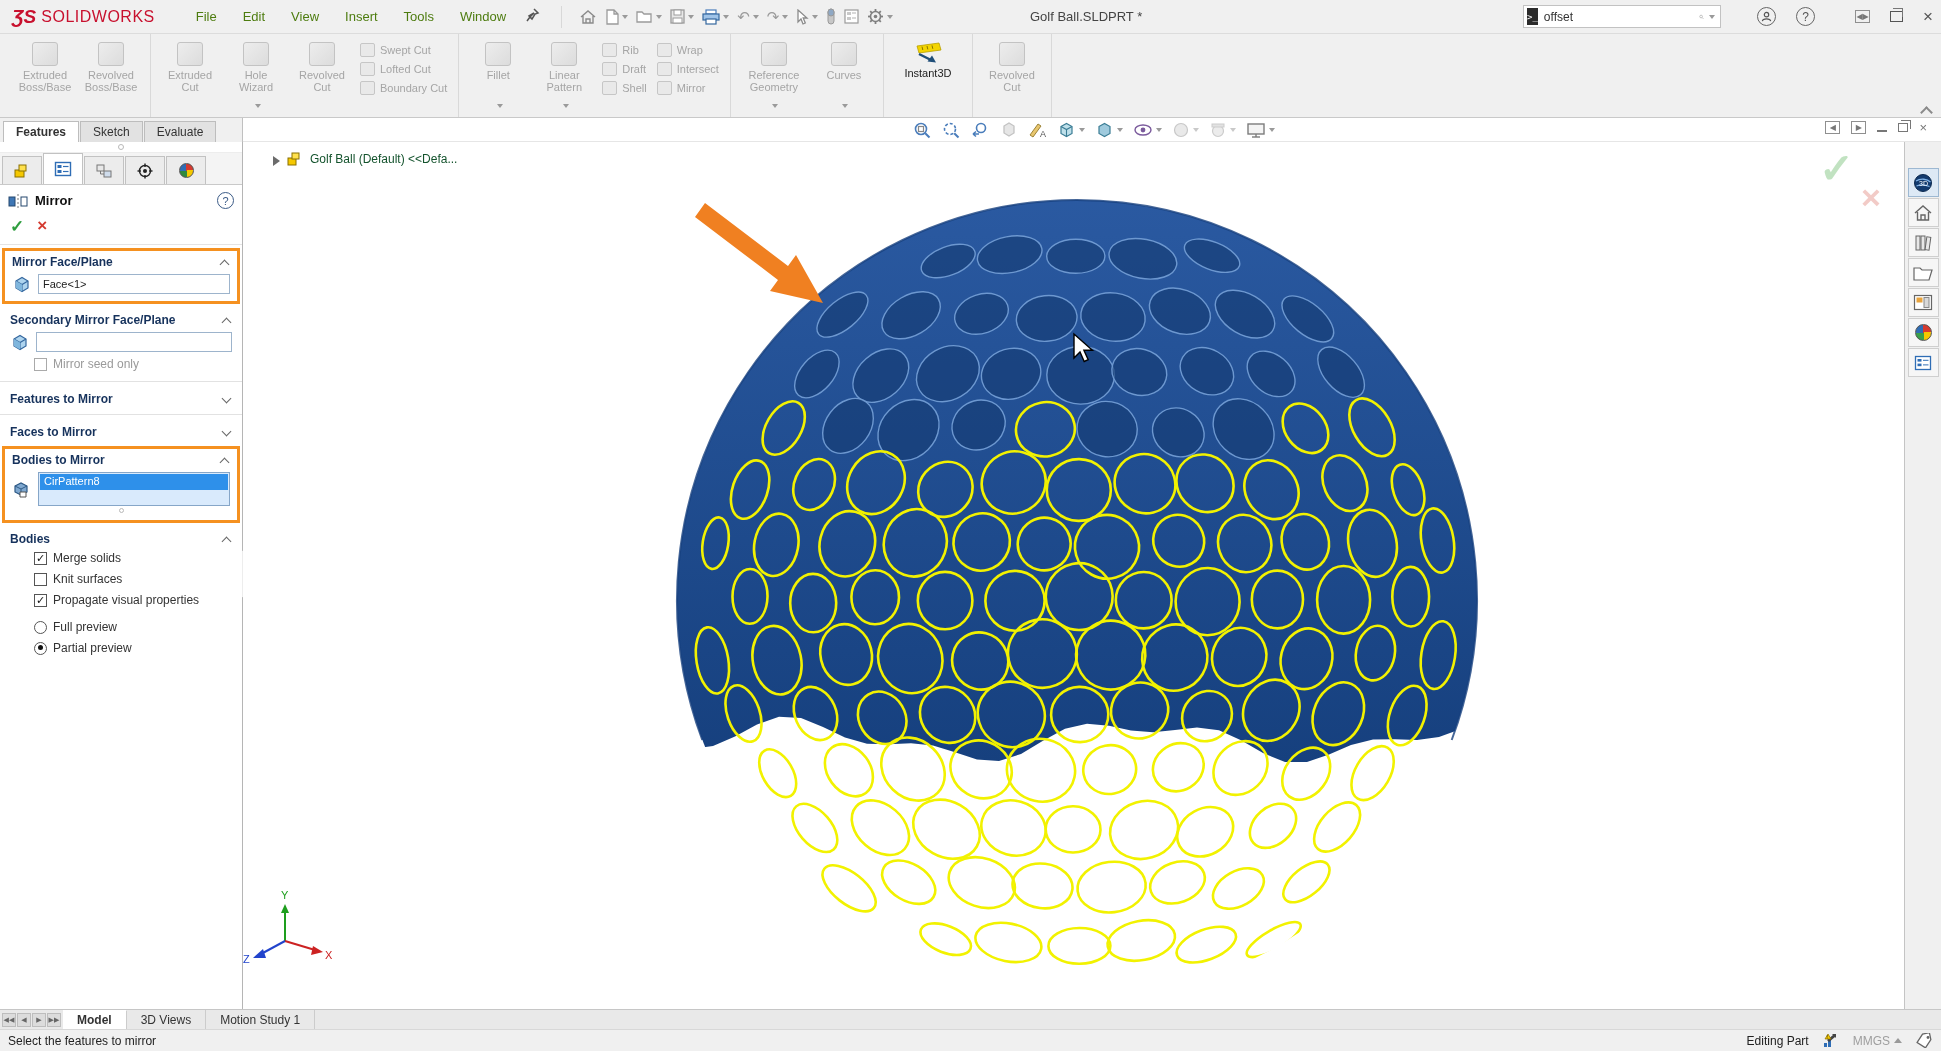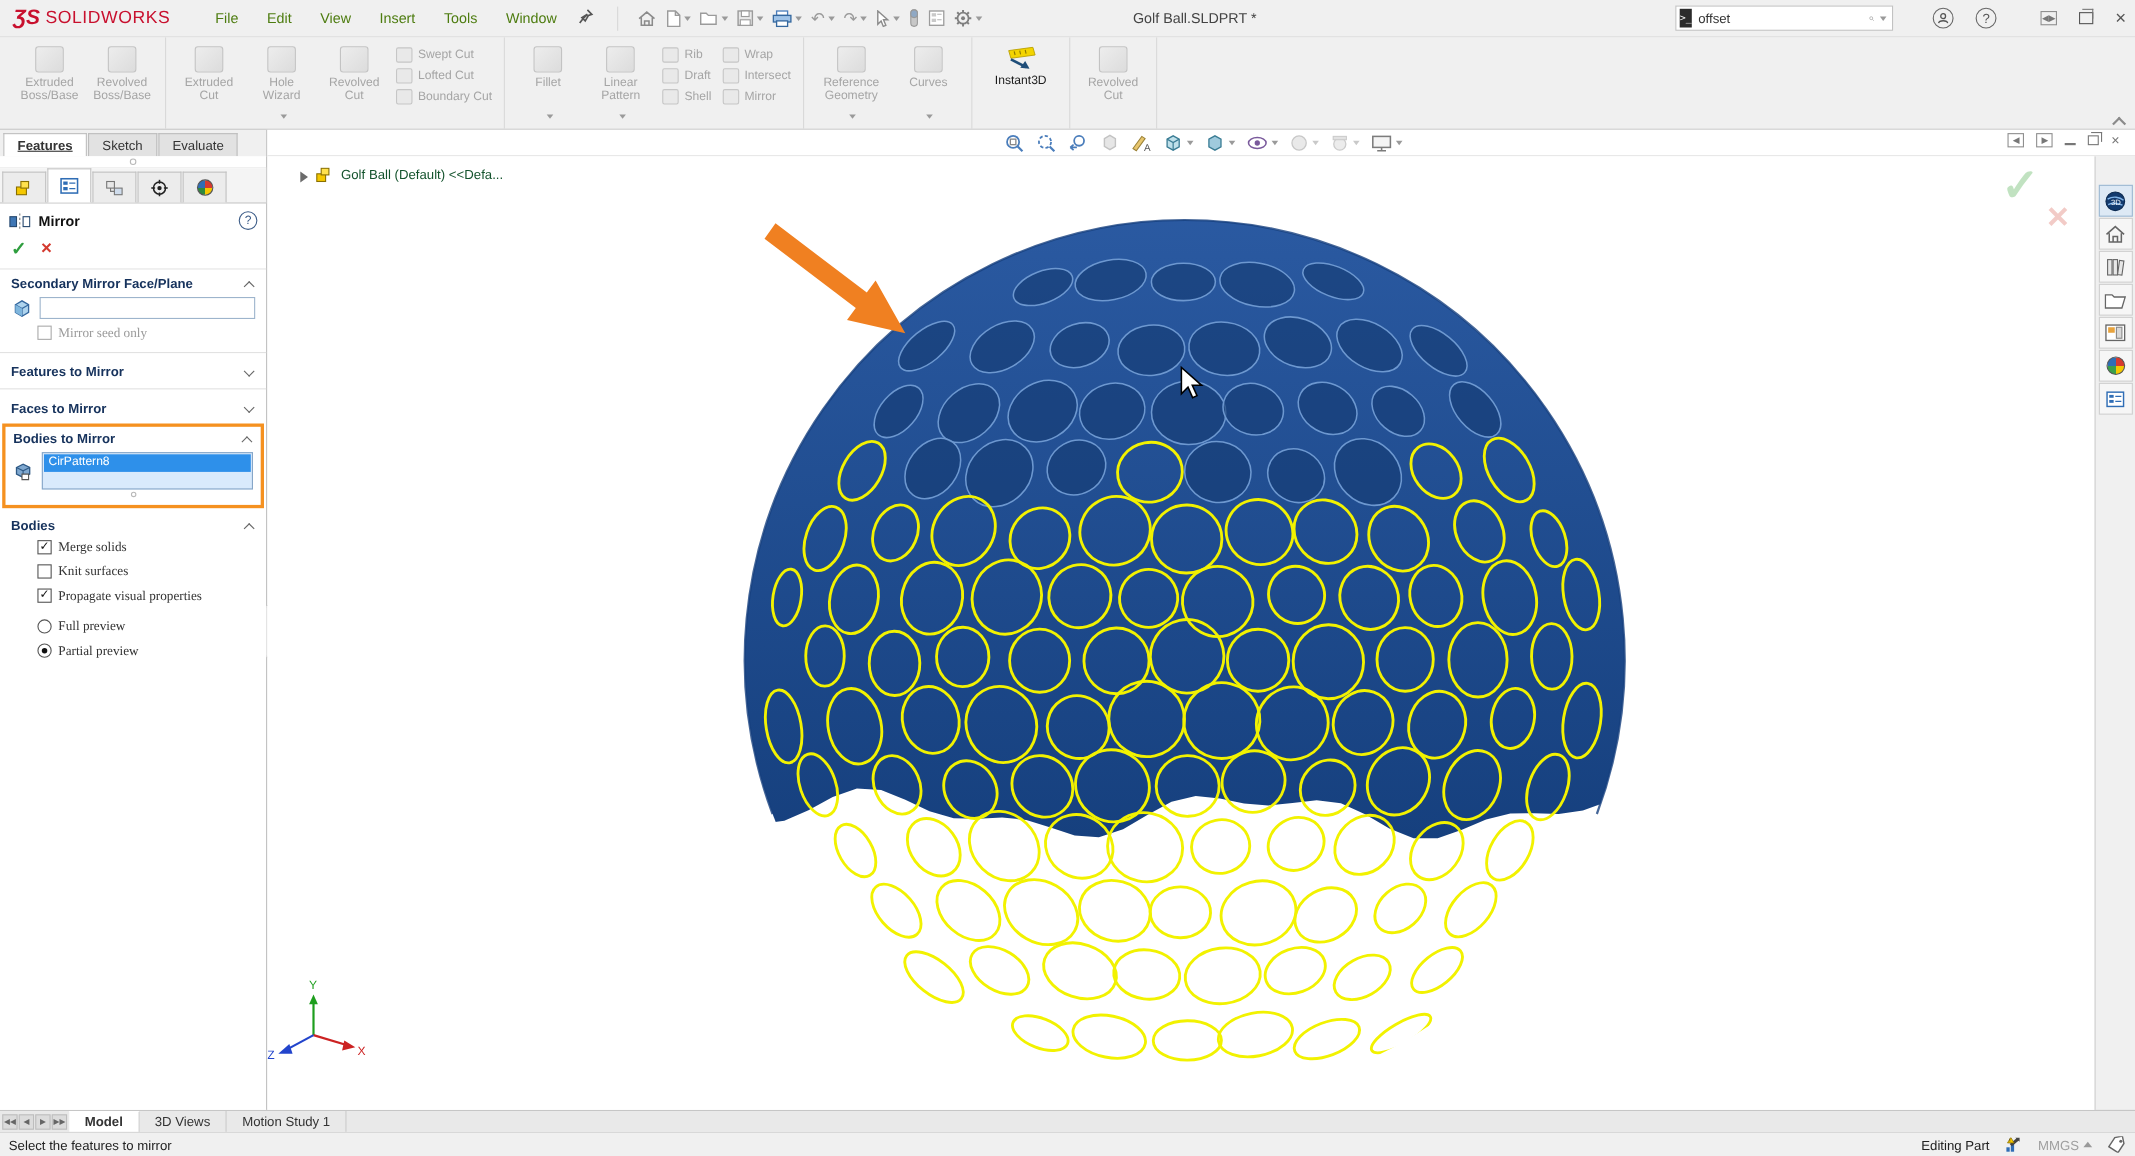"Features" .cmtab.active { text-decoration: underline -> none }
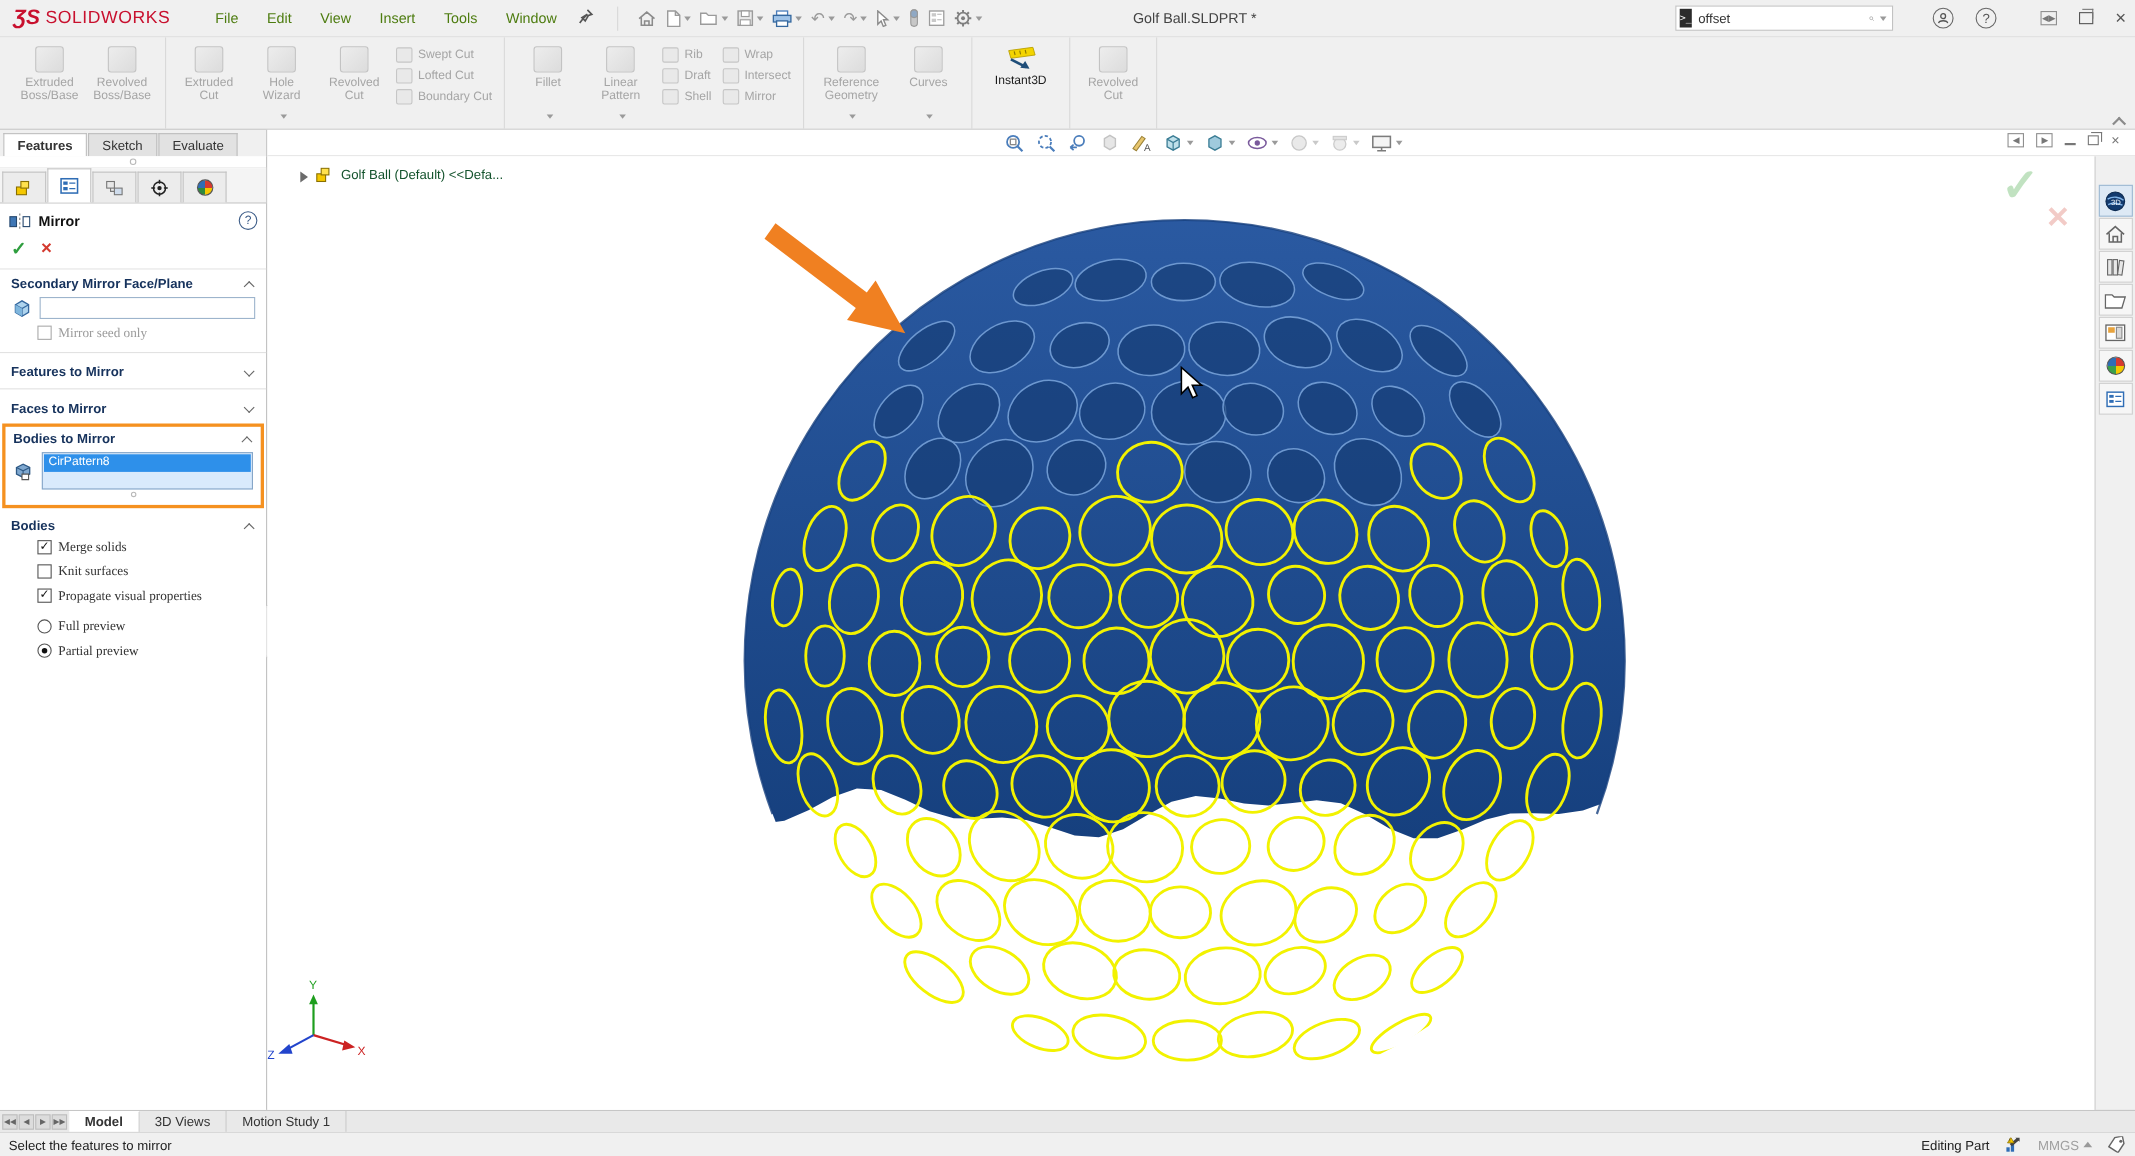"Mirror Face/Plane" div.hl-orange { html: none -> <div> <div> <span>Mirror Face/Plane</span> <span></span> </div> <div> <svg> <path></path> <path></path> <path></path> </svg> <input> </div> </div> }
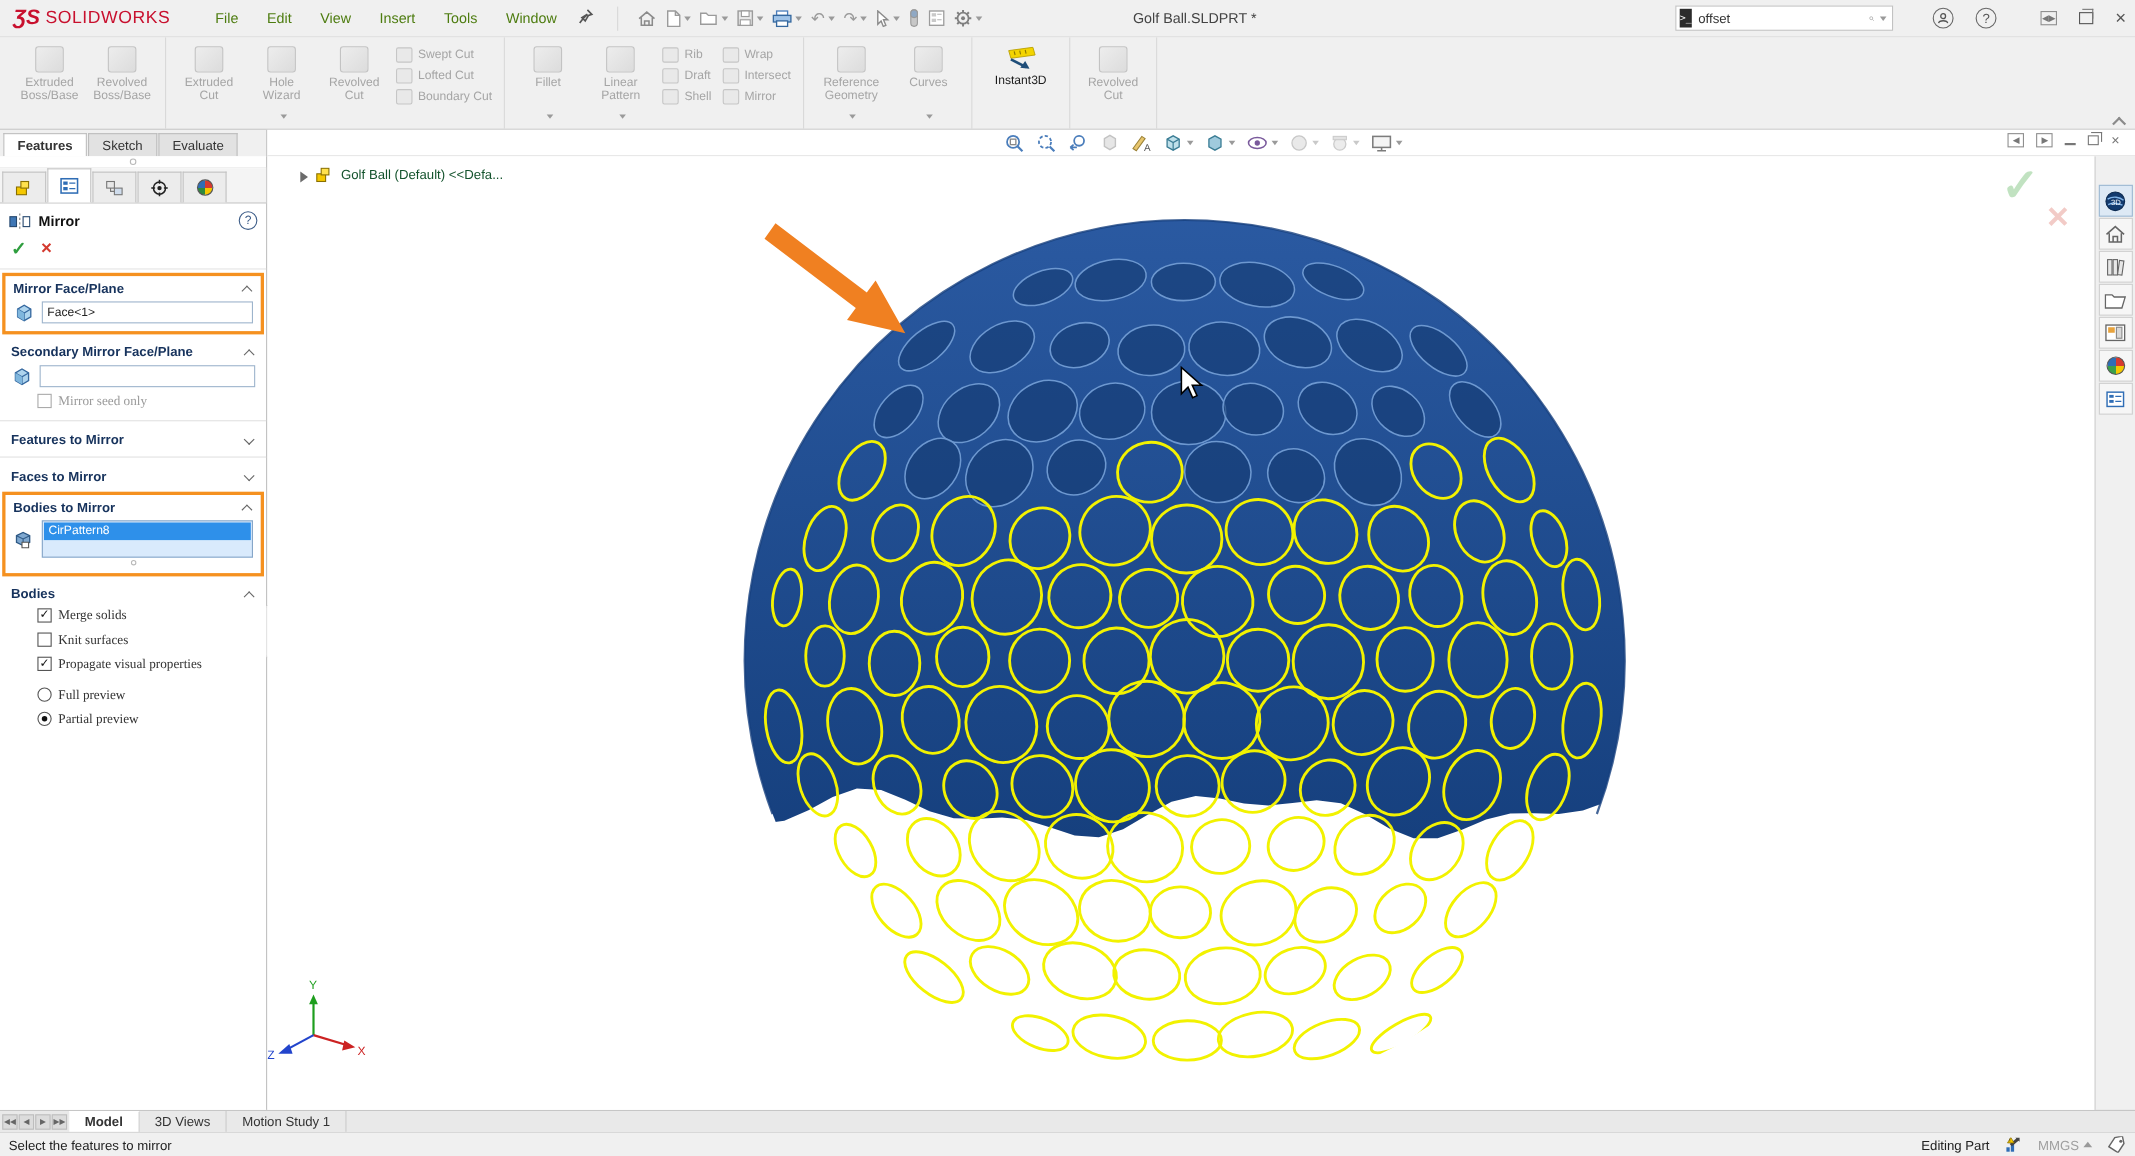"Mirror seed only" .chkrow { font-family: Liberation Serif, serif -> none }
